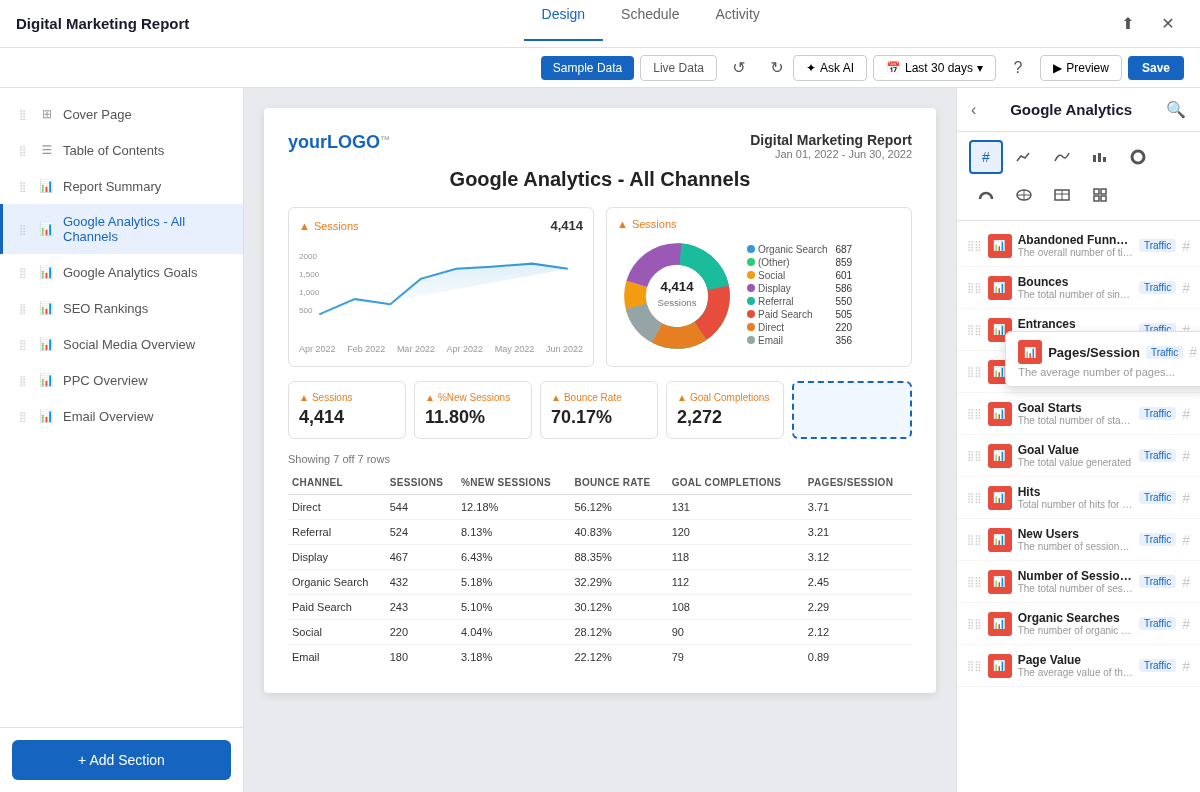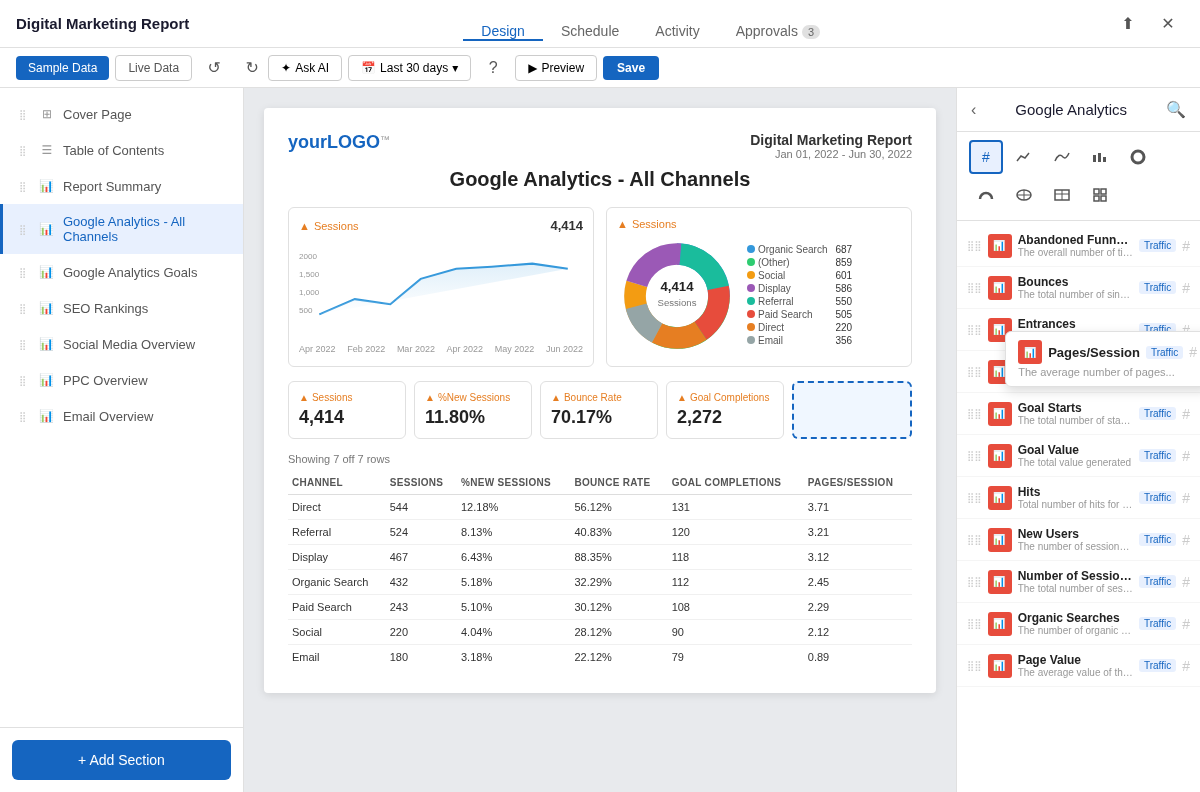"Design" .tab { align-items: flex-end -> flex-start }
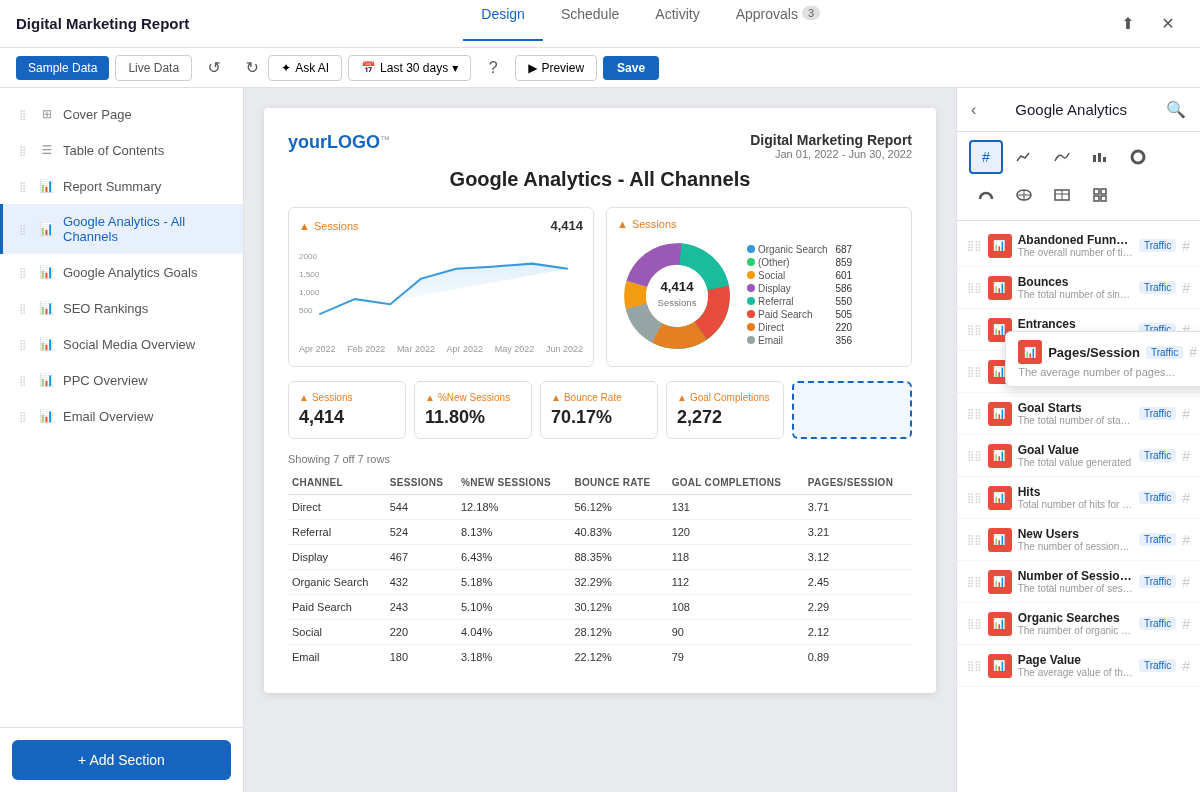"Approvals" div.tab { html: <div> <span>Approvals</span> <span>3</span> </div> -> none }
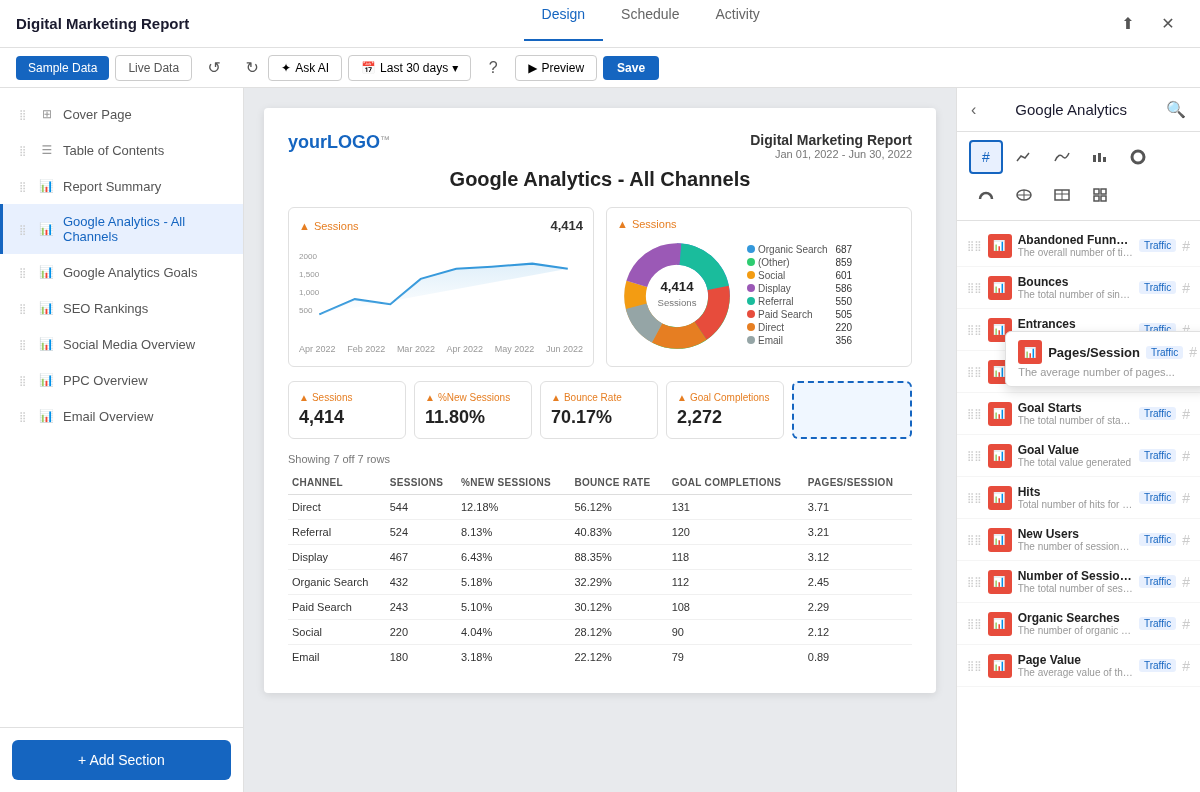"Sample Data" .toolbar { justify-content: flex-start -> flex-end }
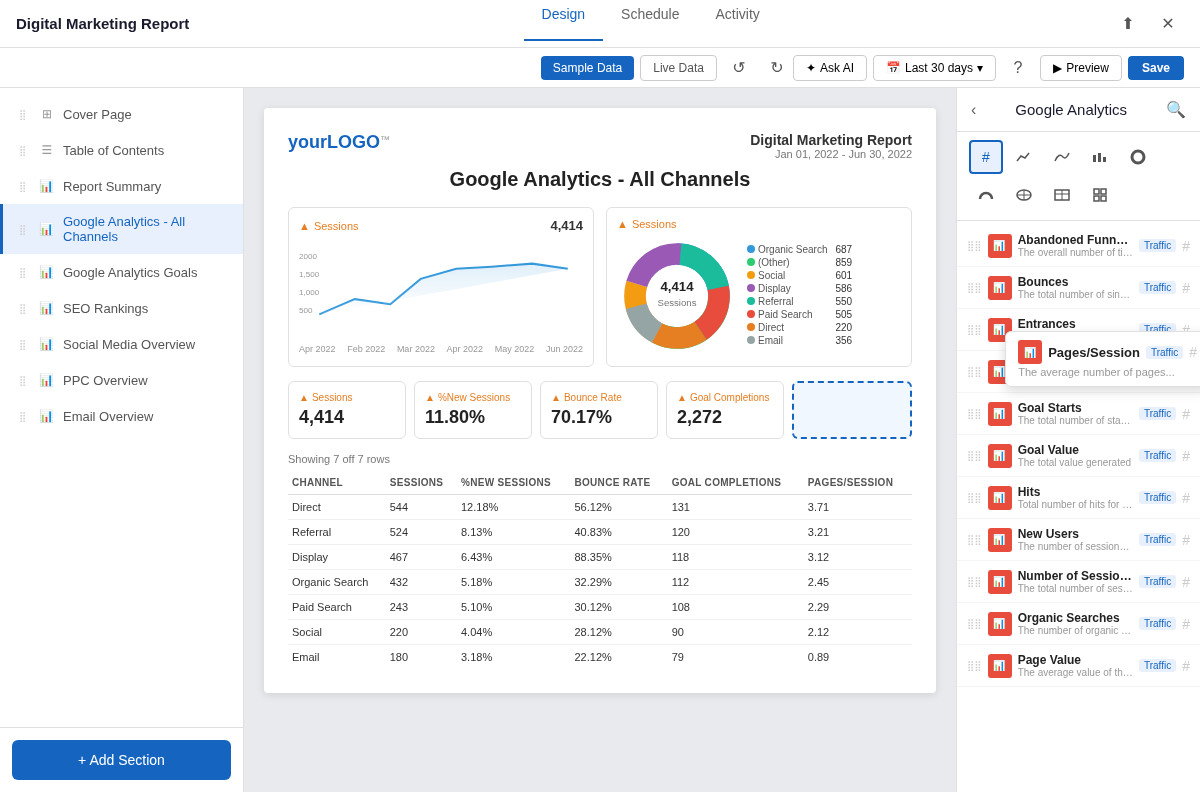"Google Analytics" .panel-title { font-weight: 400 -> 700 }
